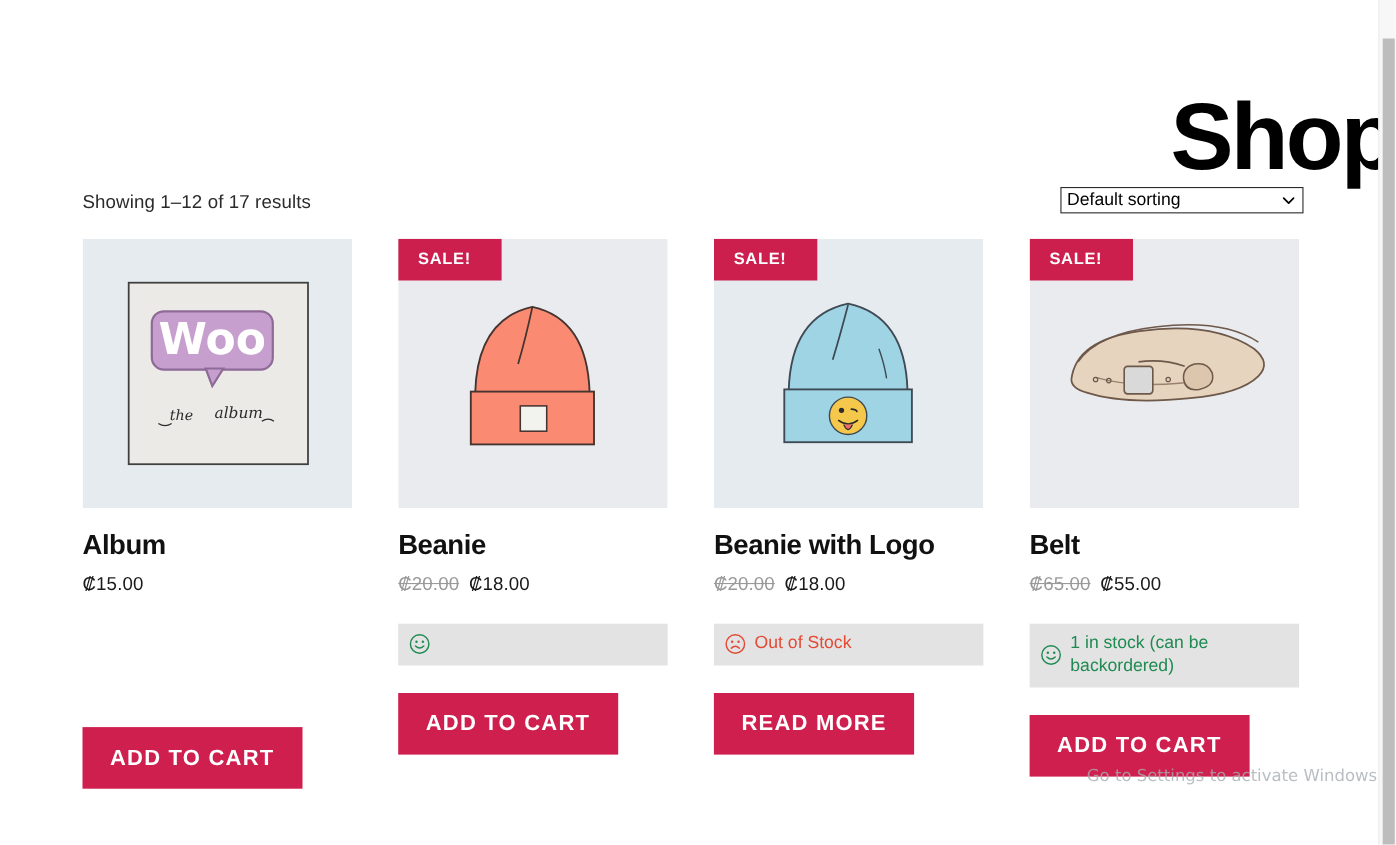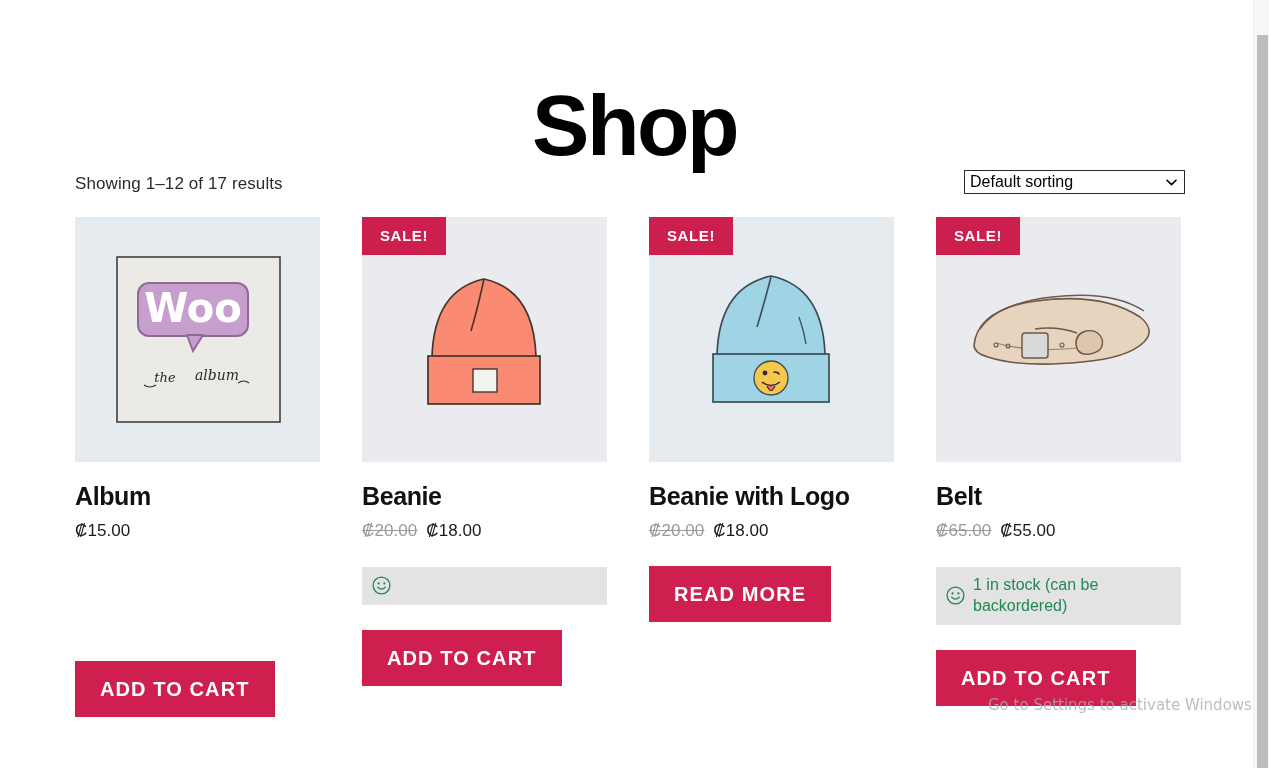"Shop" .page-title { text-align: center -> right }
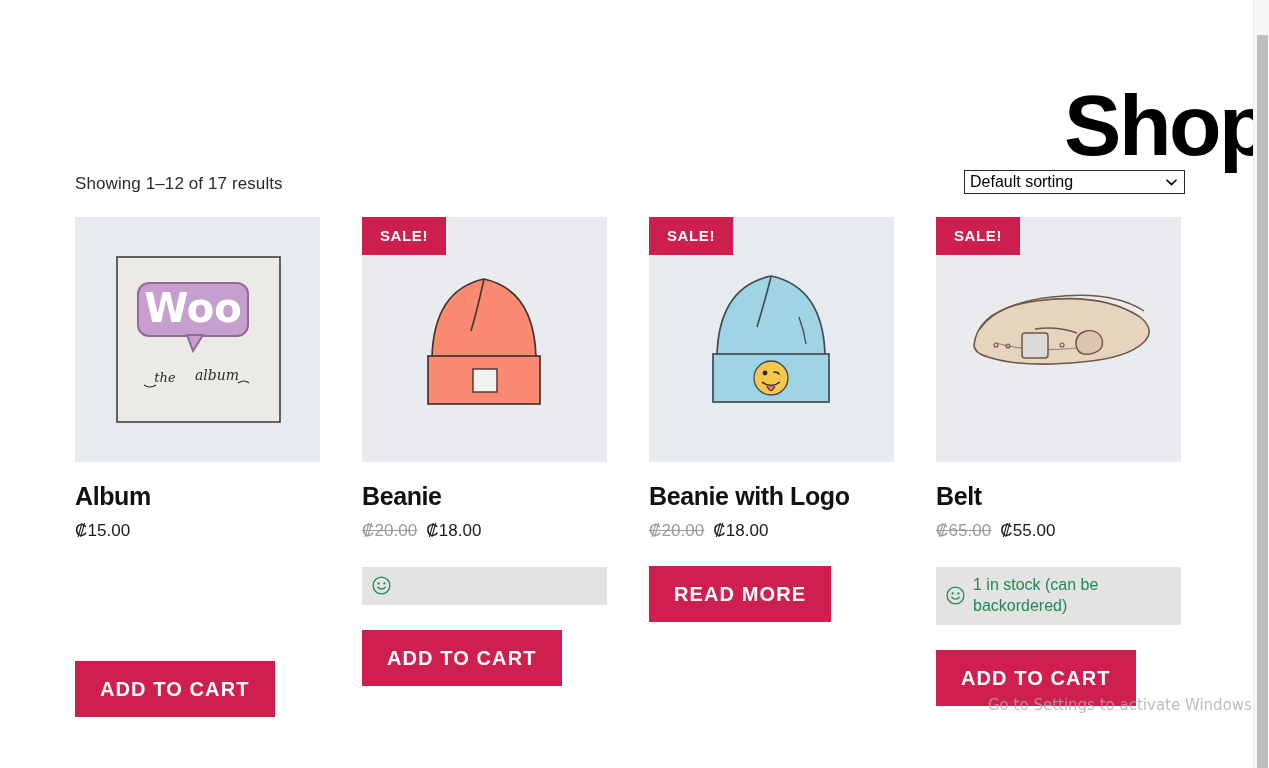"SALE!" .sale-badge { padding: 11px 18px 12px 18px -> 11px 28px 12px 18px }
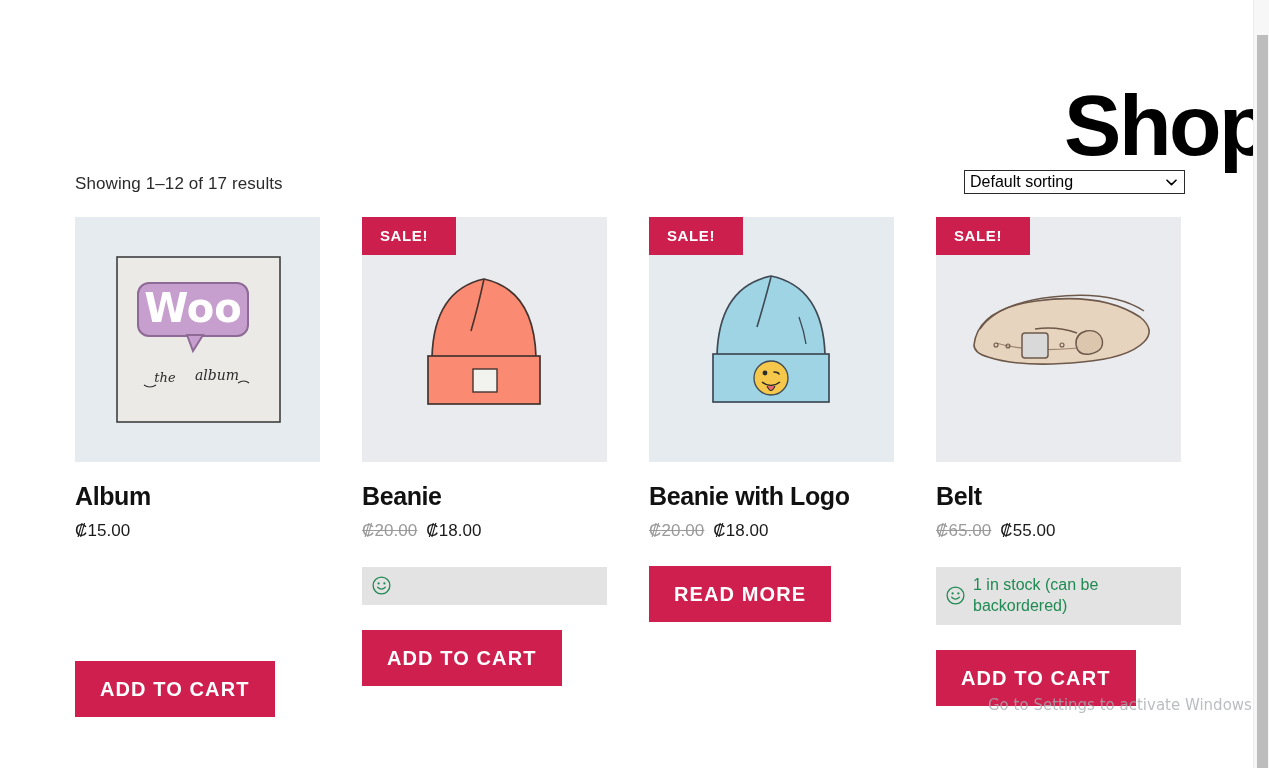"Out of Stock" div.stock { html: none -> <div> <span> <svg> <circle></circle> <circle></circle> <circle></circle> <path></path> </svg> </span> <span>Out of Stock</span> </div> }
